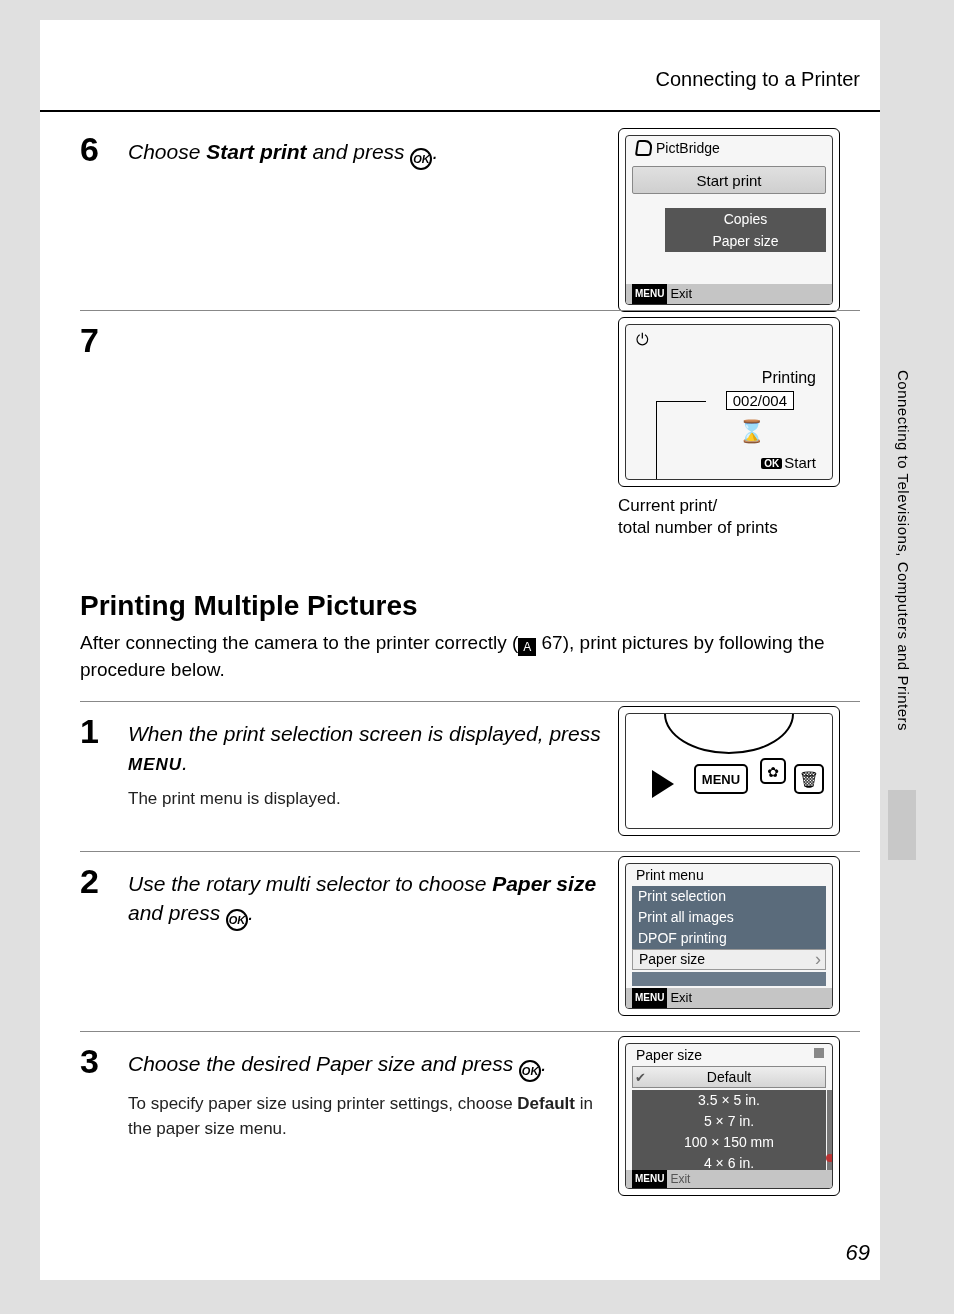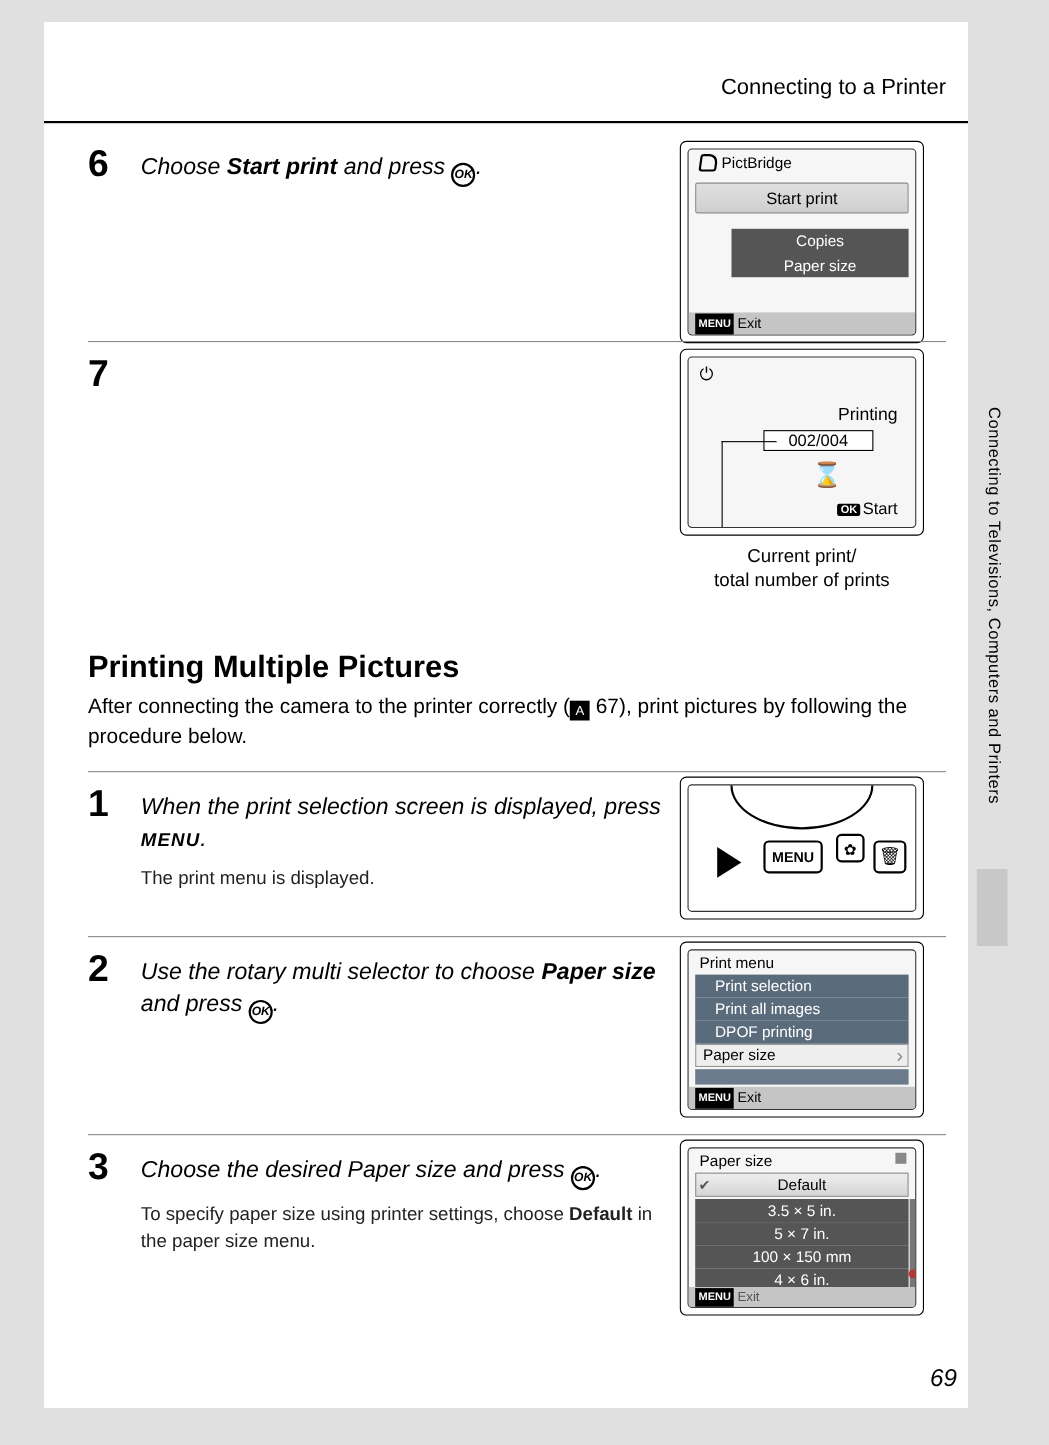"002/004" #lcd7 .counter { padding: 0 22px -> 0 6px }
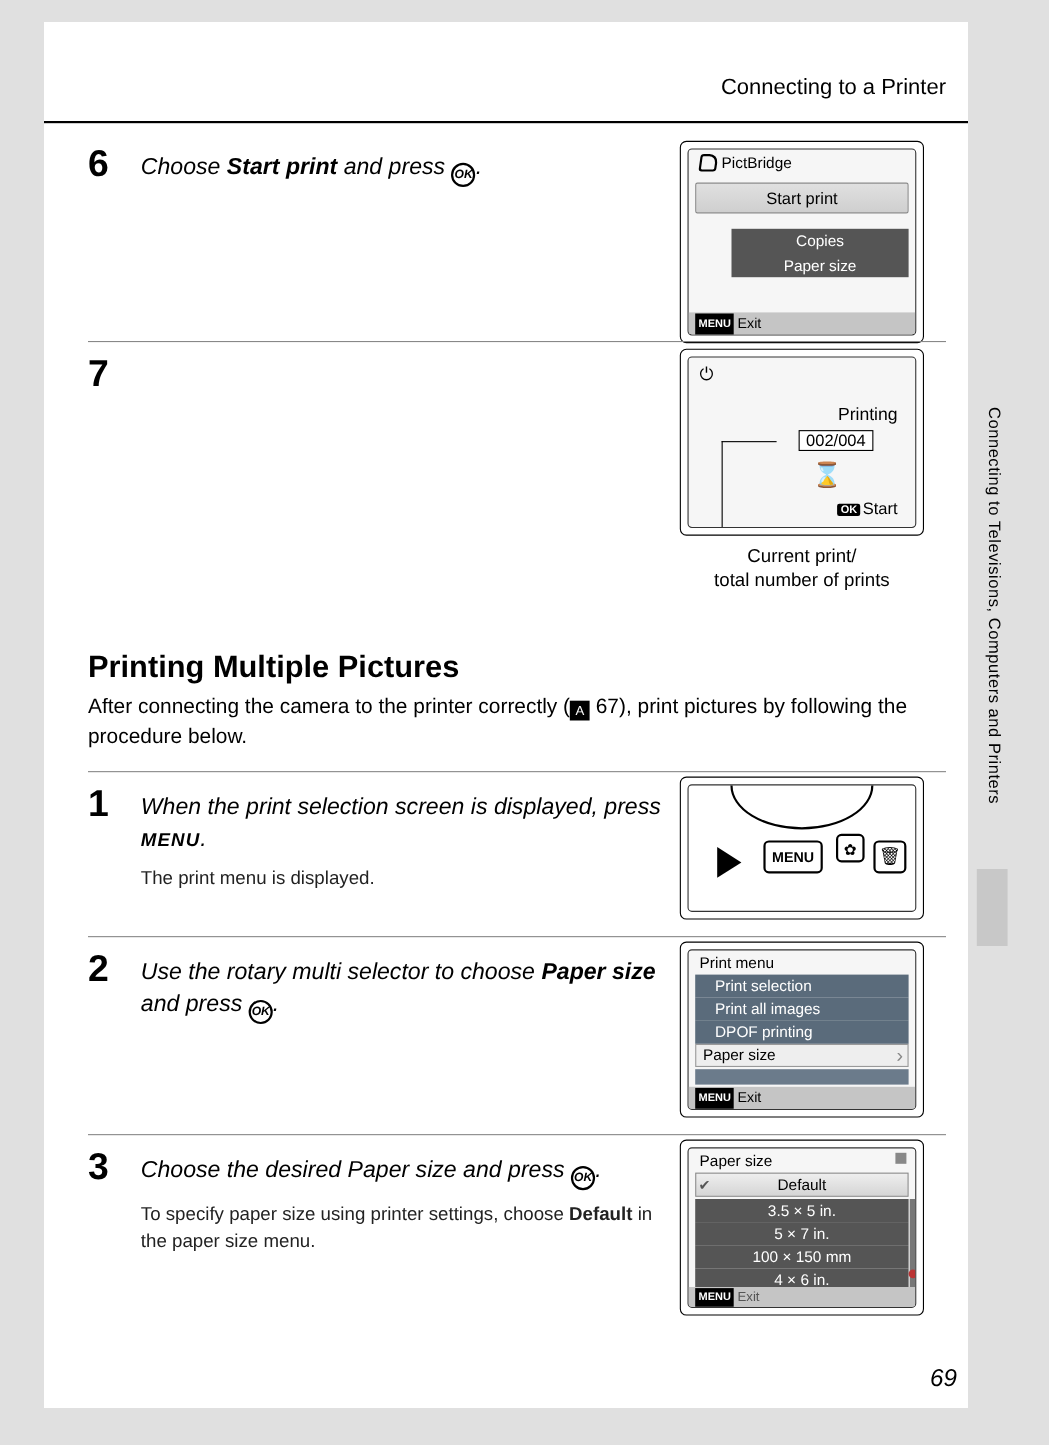"Current print/" .caption7 { text-align: center -> left }
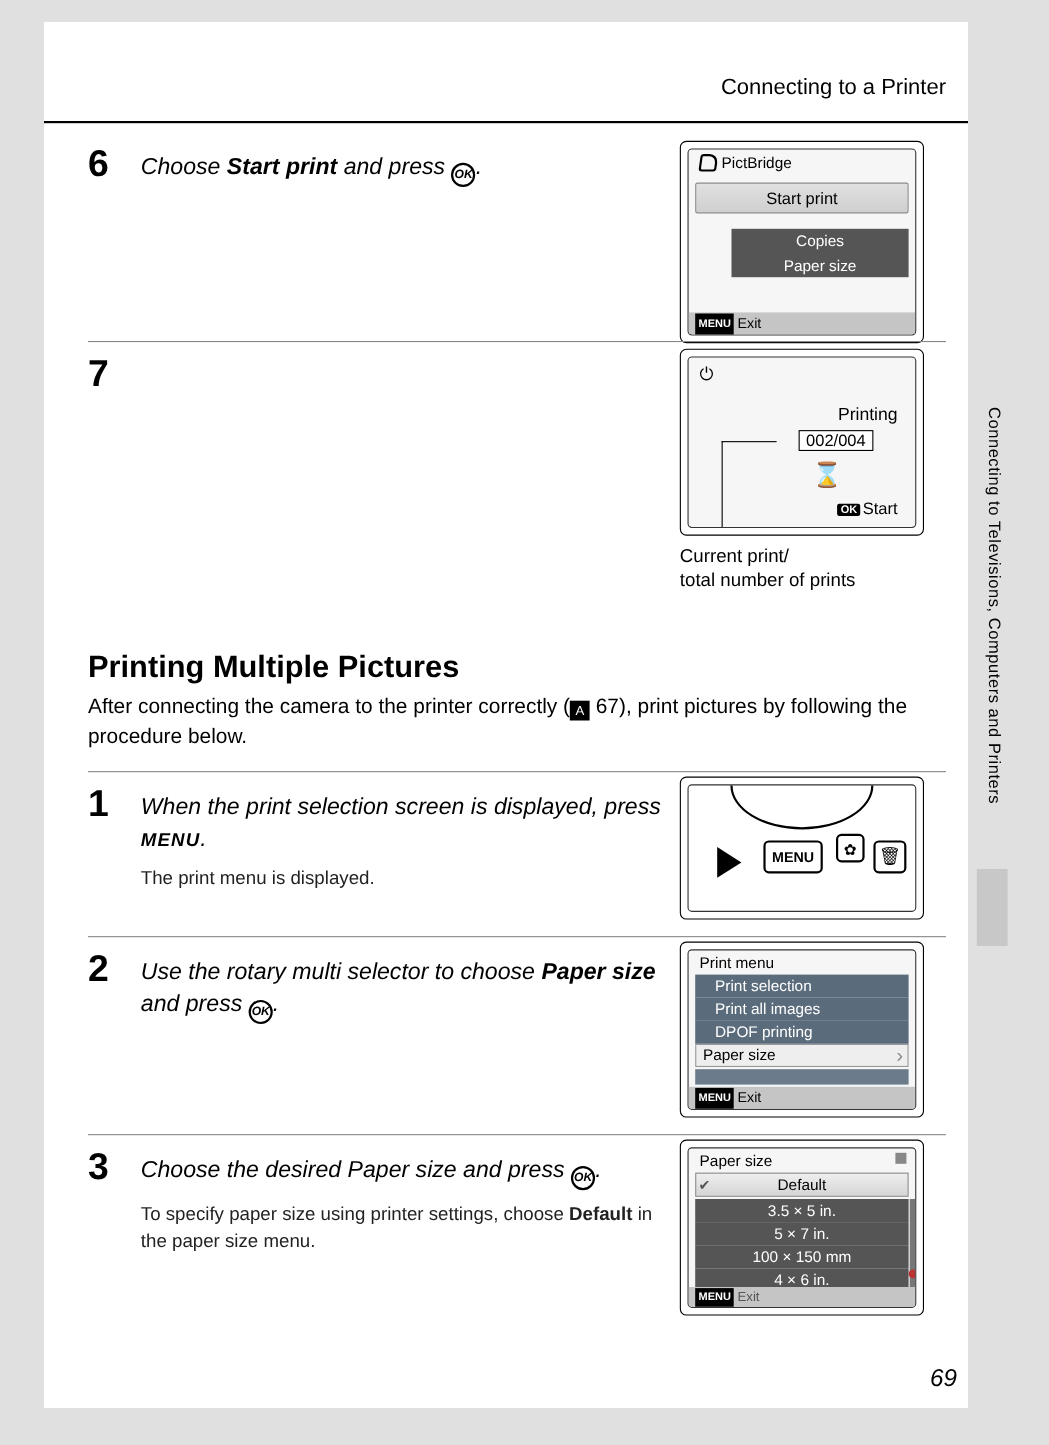"Print selection" #lcd2b .menu-row { padding-left: 18px -> 6px }
